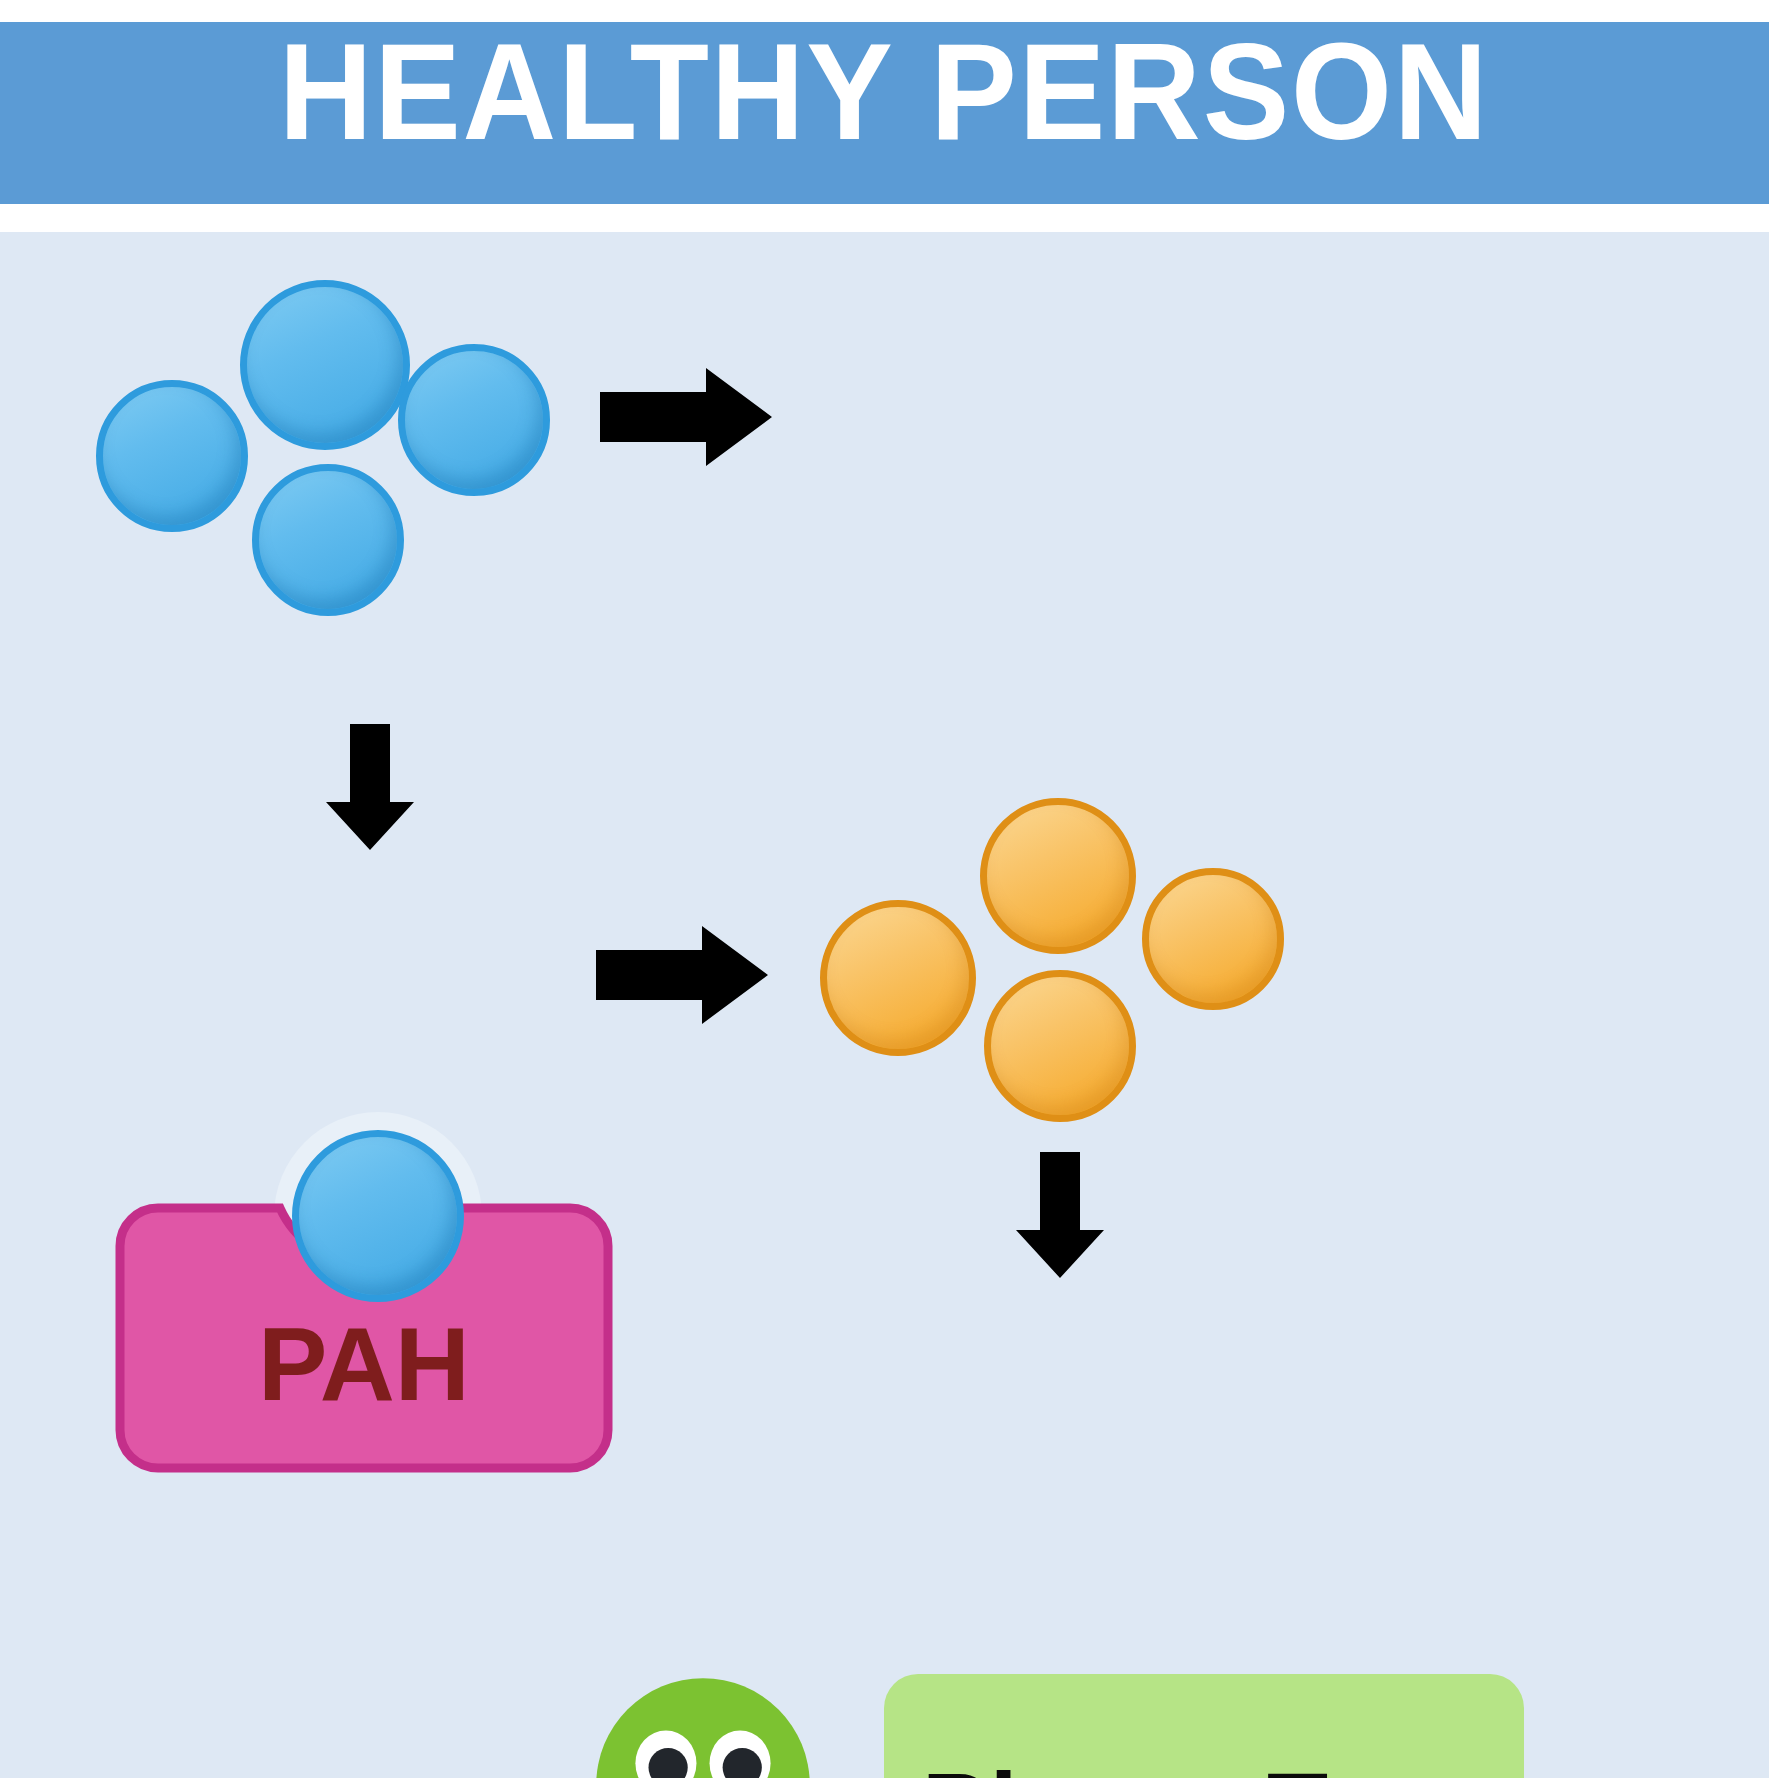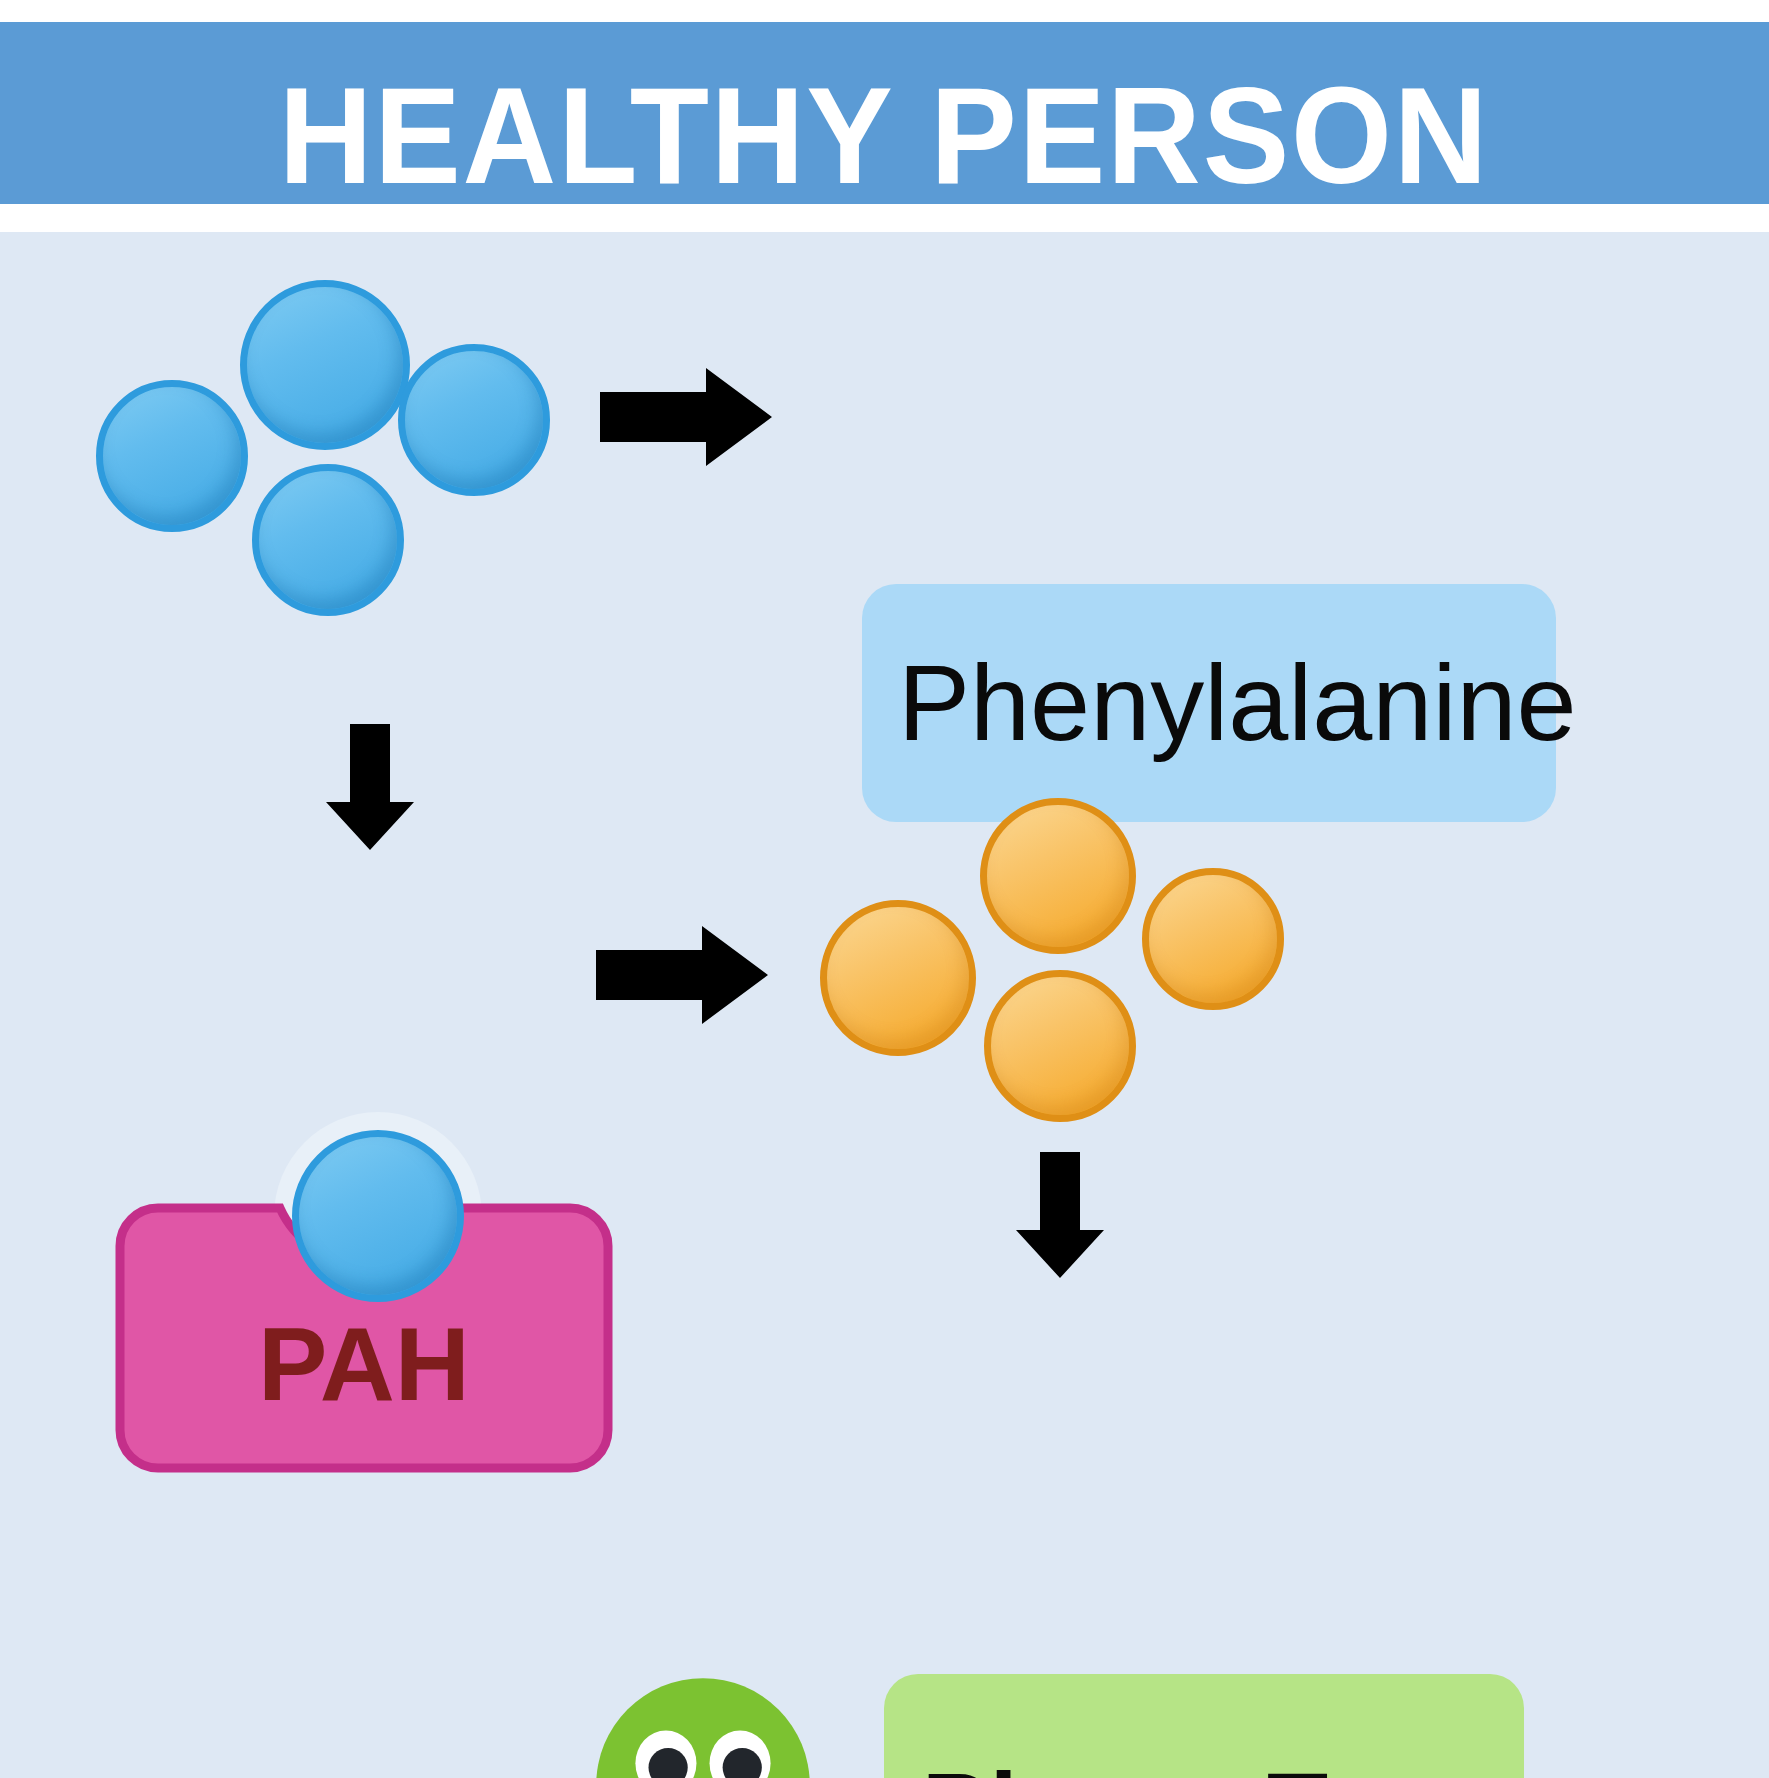"HEALTHY PERSON" #header-banner { align-items: flex-end -> flex-start }
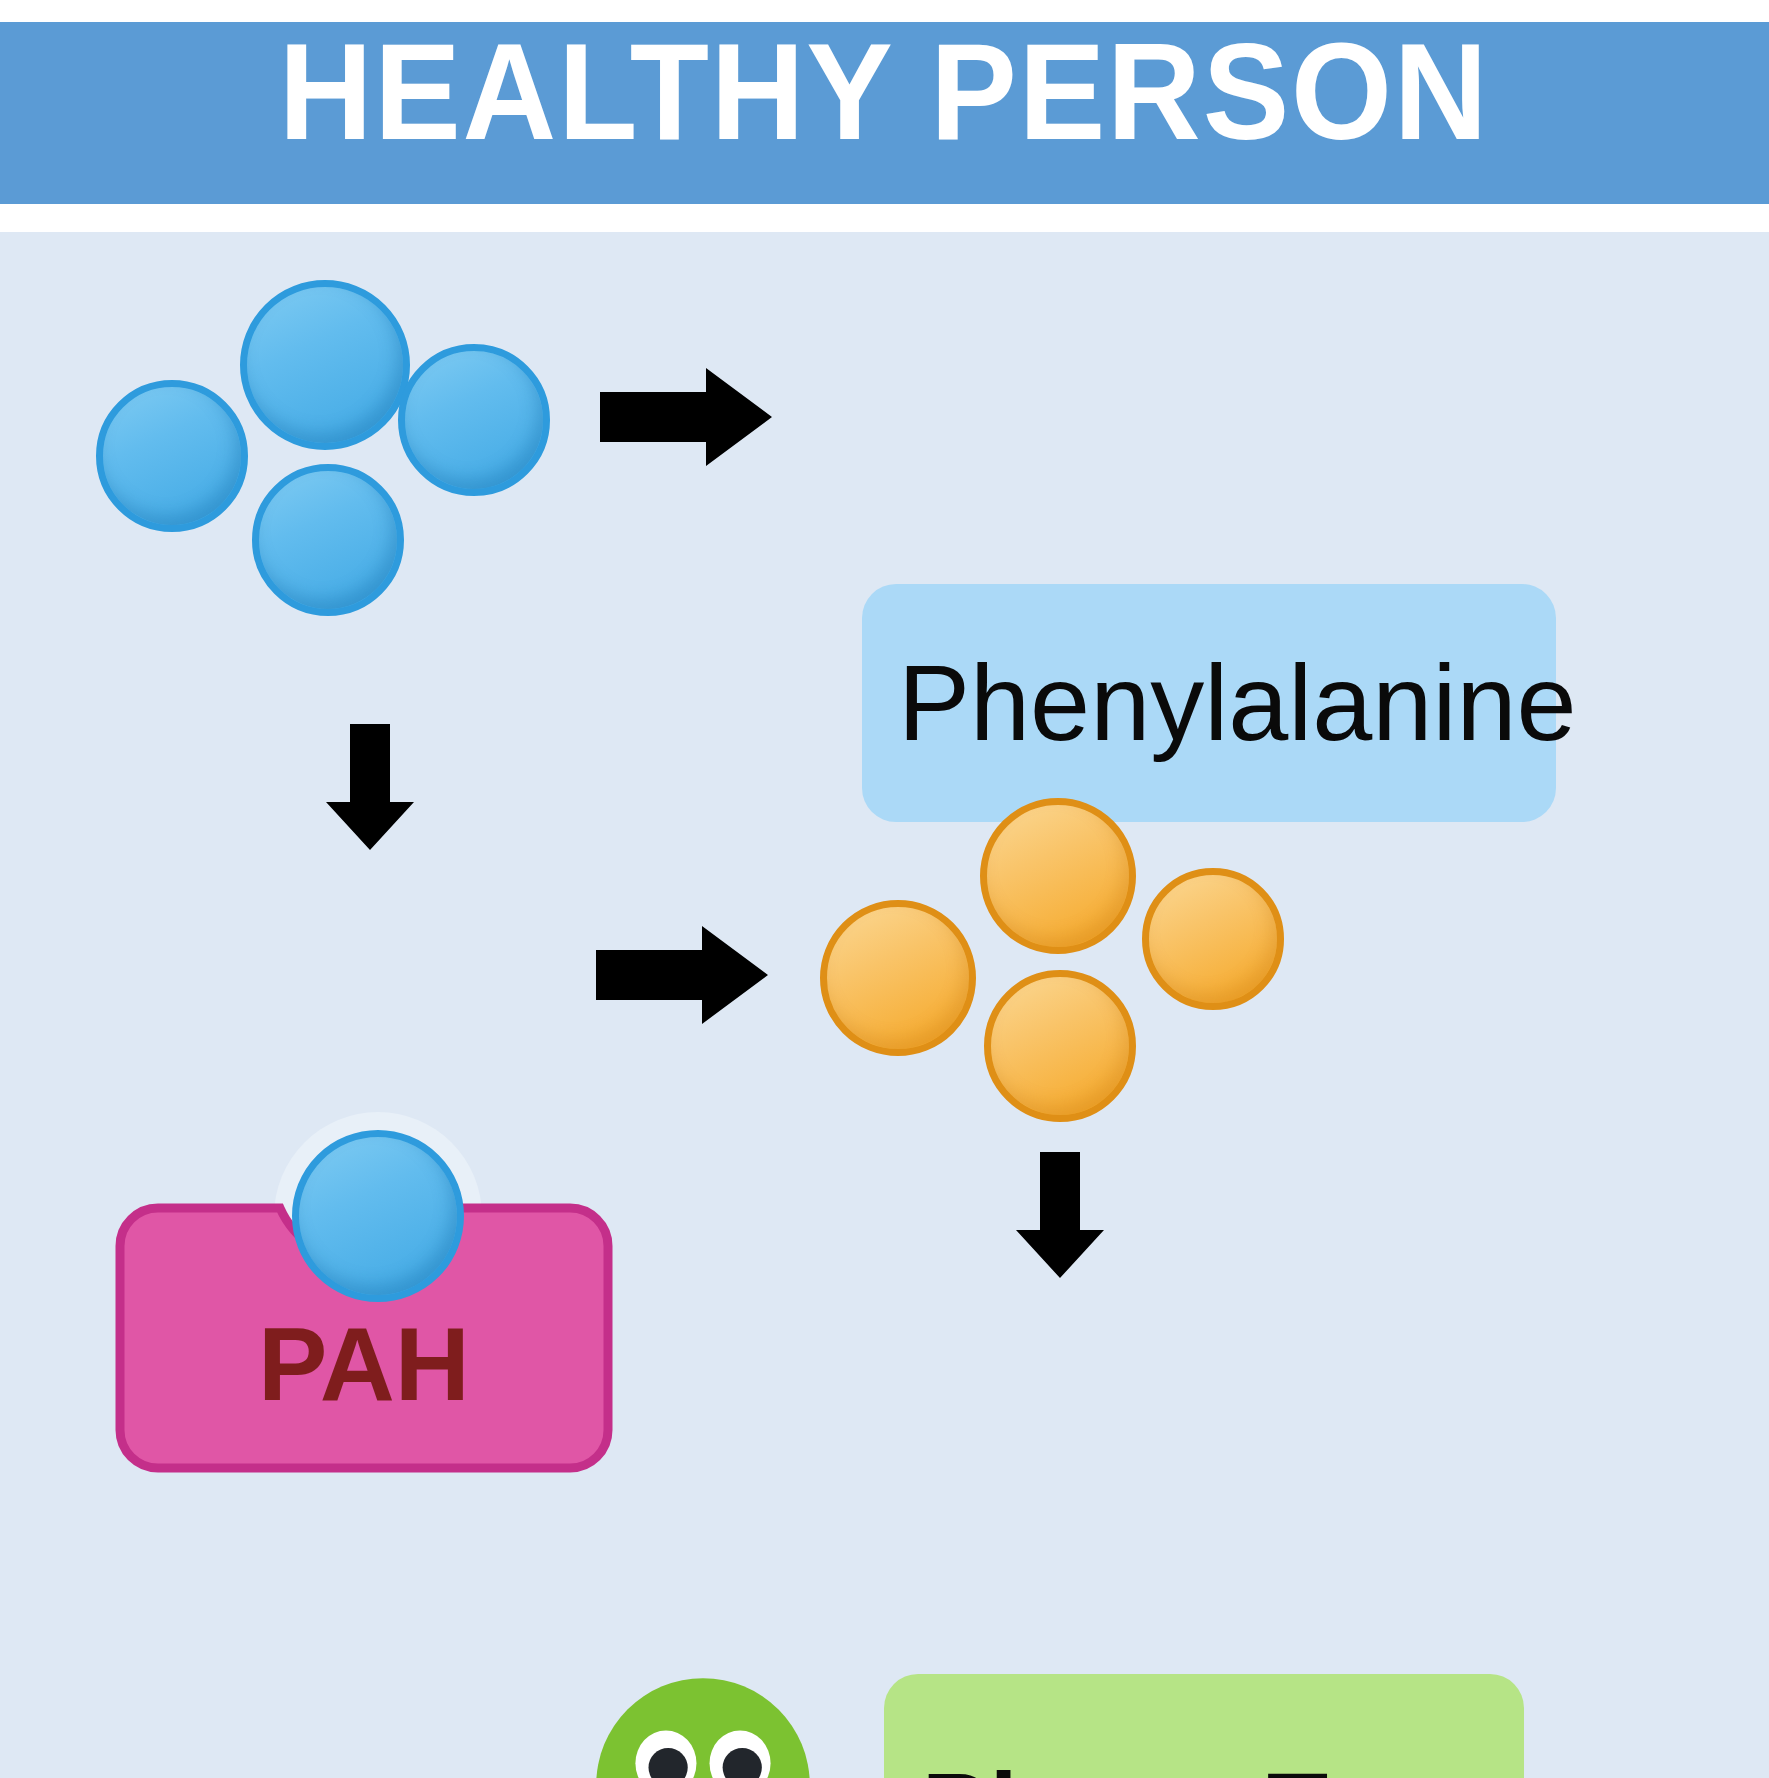"Phenylalanine" div.label-box { html: <div> <span>Phenylalanine</span> </div> -> none }
